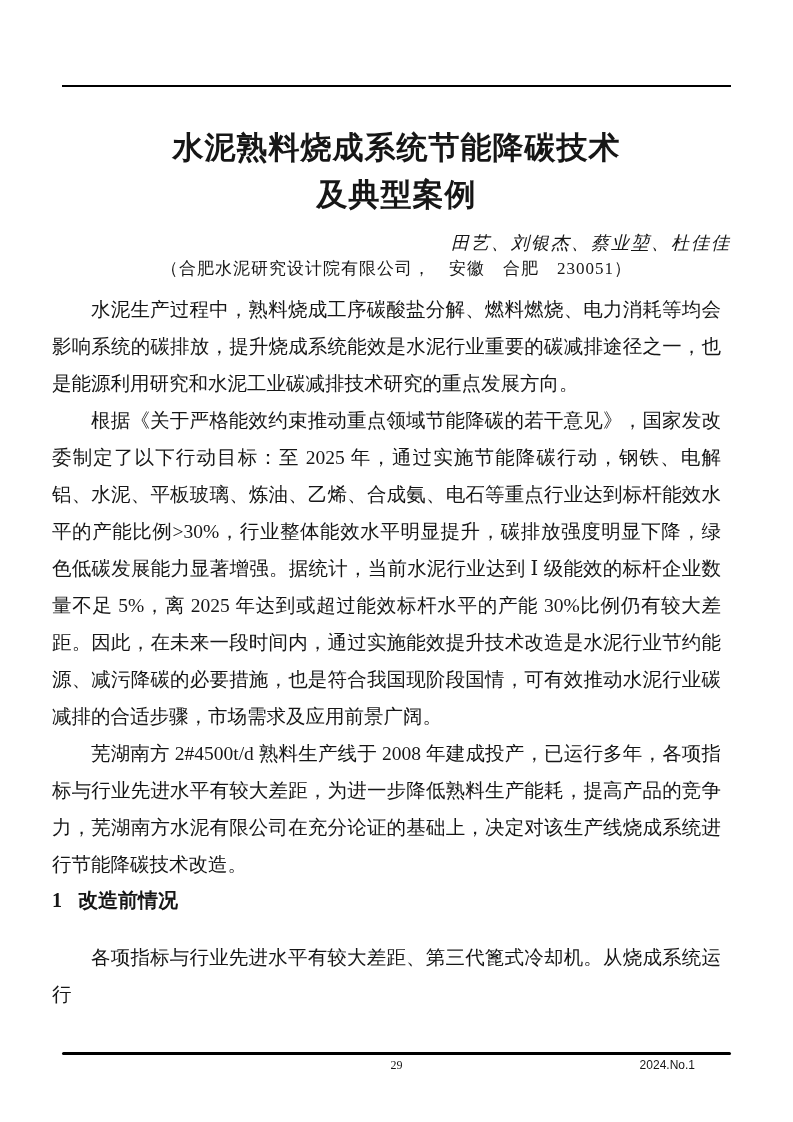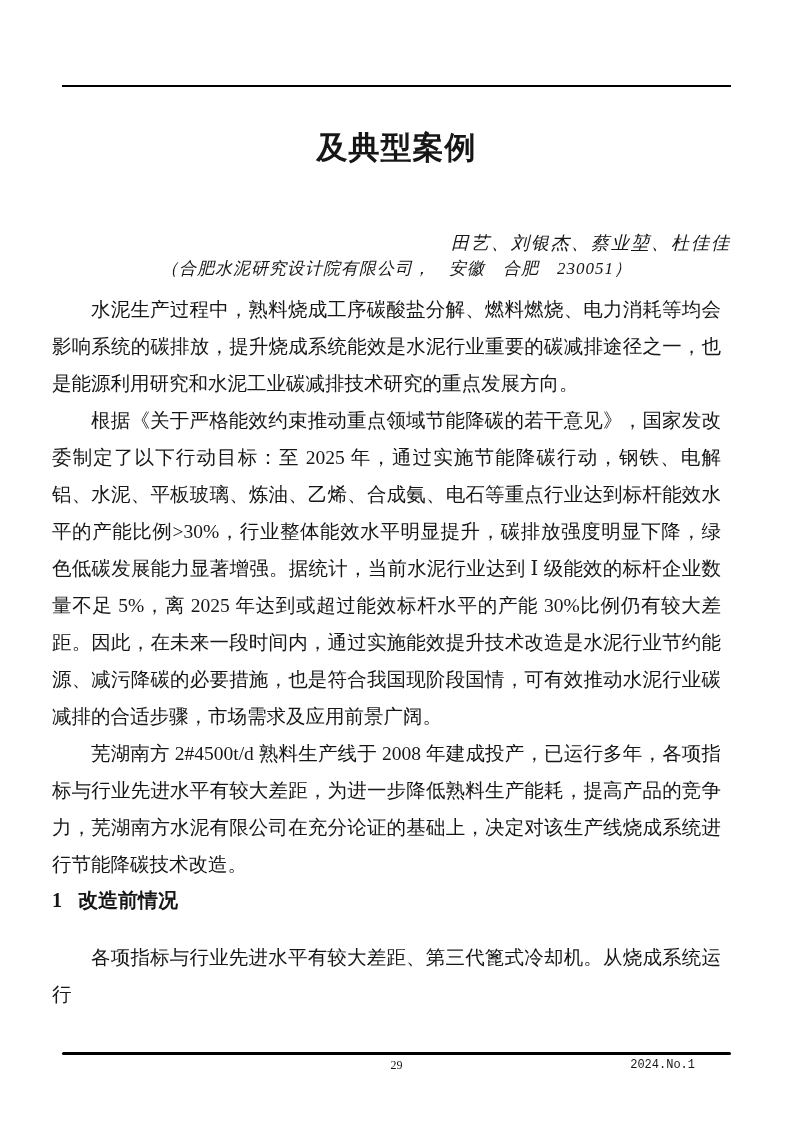"水泥熟料烧成系统节能降碳技术" div { html: none -> <div>水泥熟料烧成系统节能降碳技术</div> }
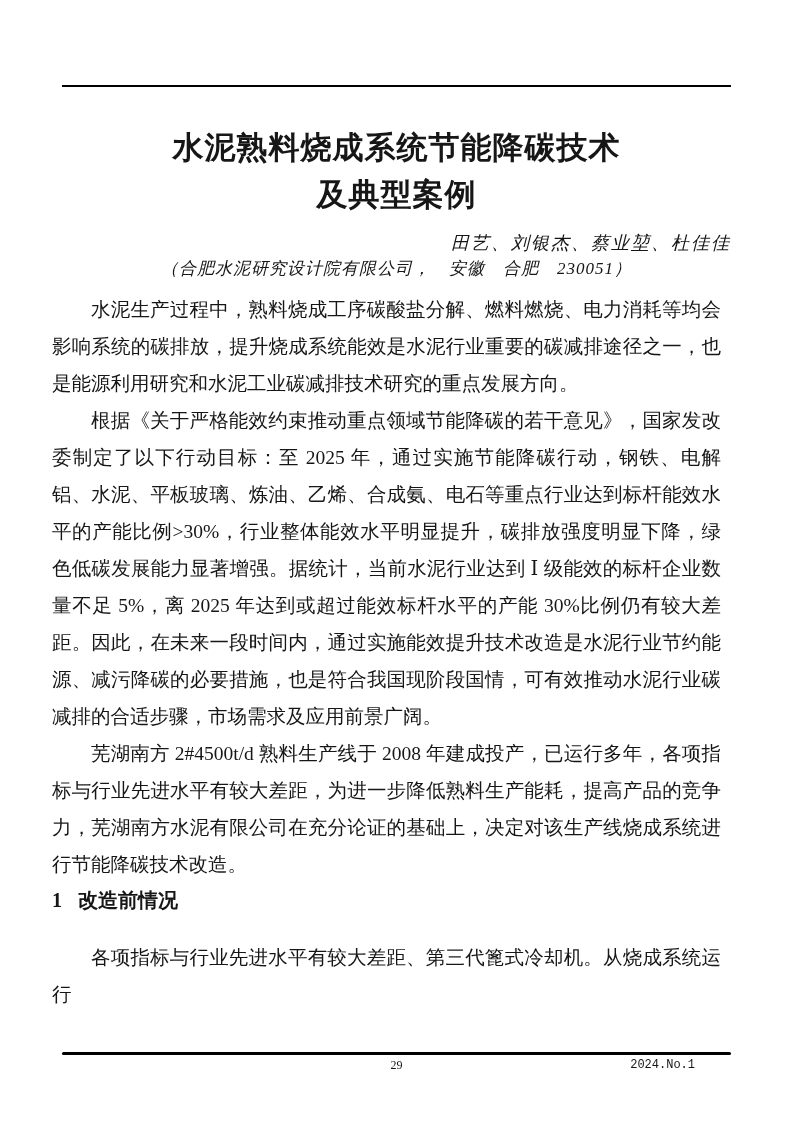"（合肥水泥研究设计院有限公司， 安徽 合肥 230051）" .affiliation { font-style: italic -> none }
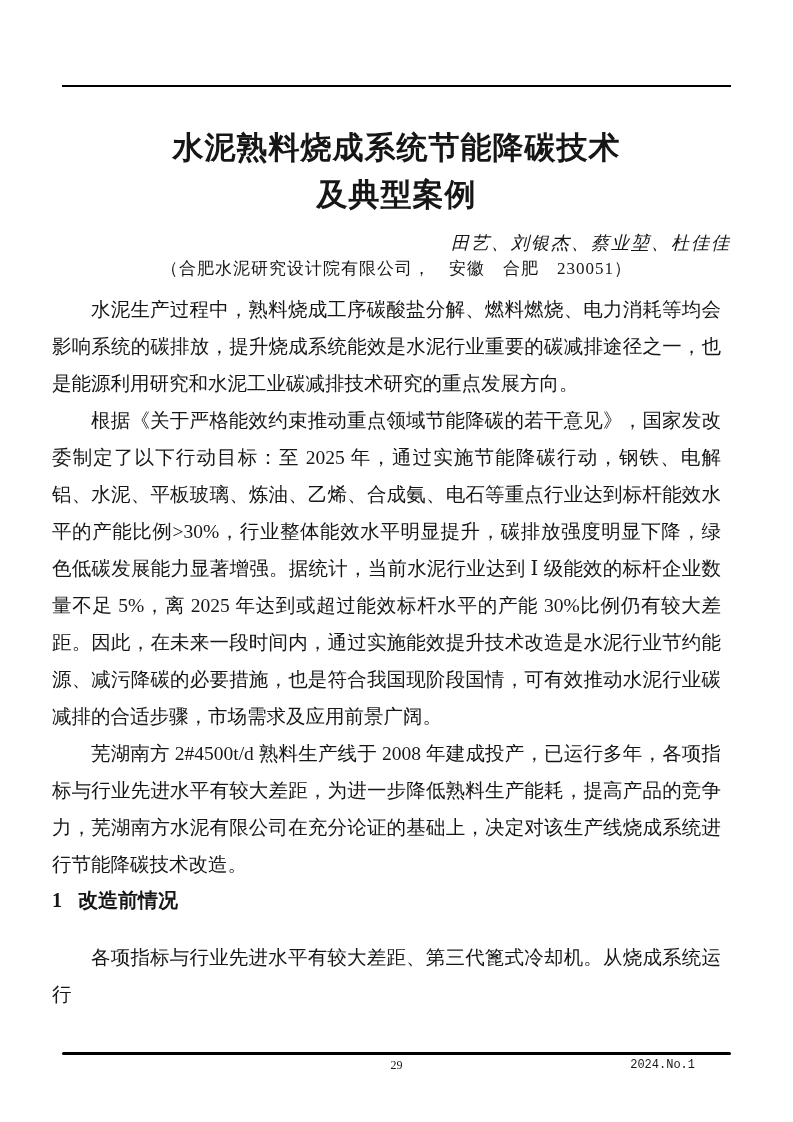"2024.No.1" .issue-label { font-family: Liberation Mono, monospace -> Liberation Sans, sans-serif }
